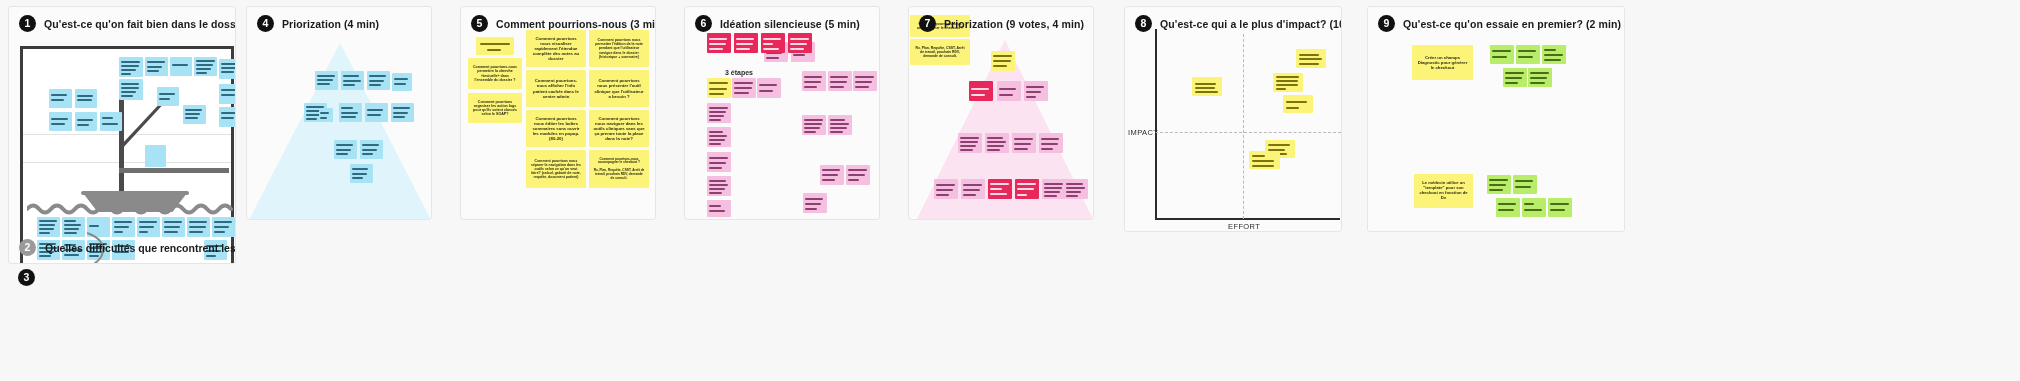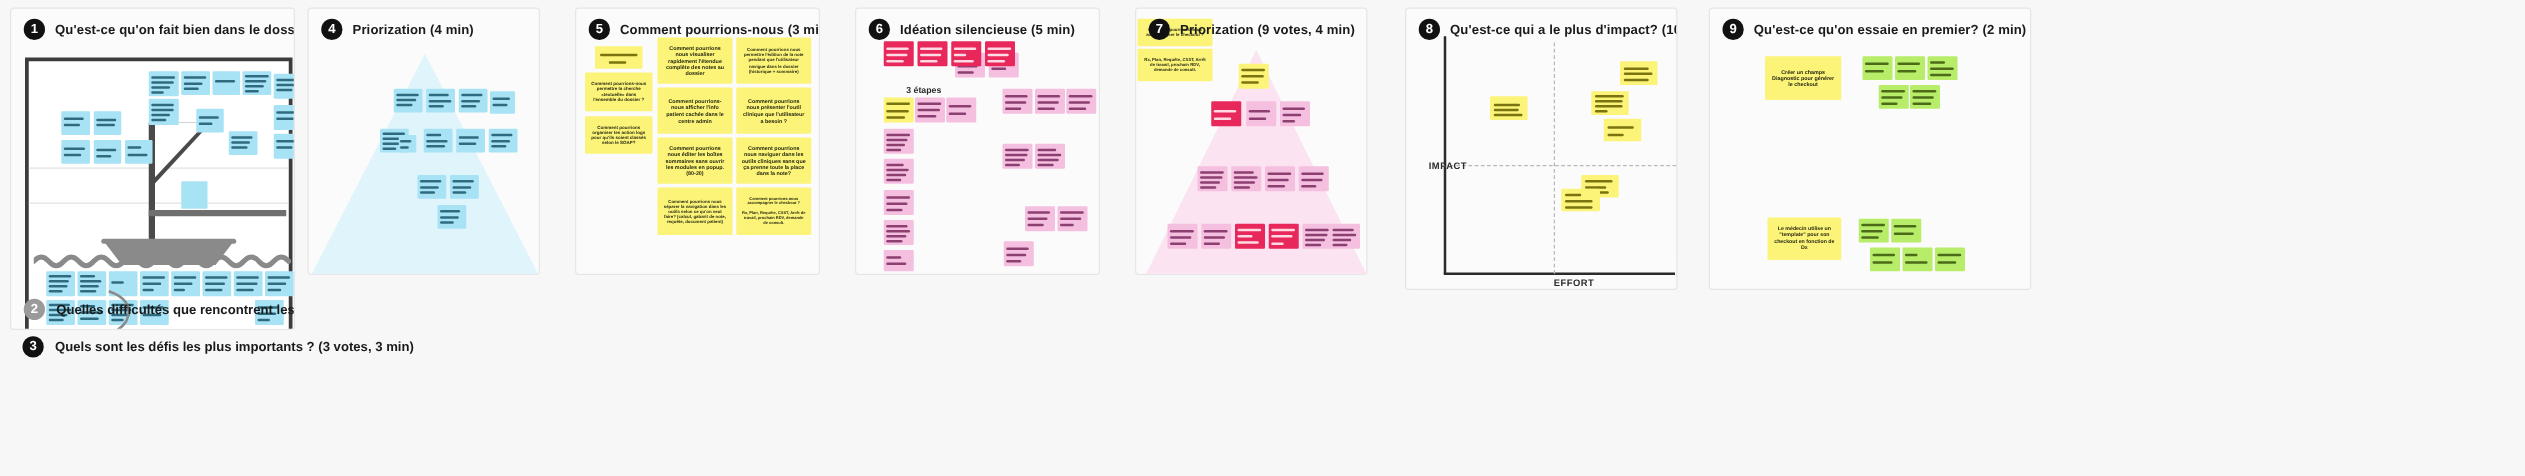"IMPACT" .axis-label { font-weight: bold -> normal; margin-left: 15px -> none }
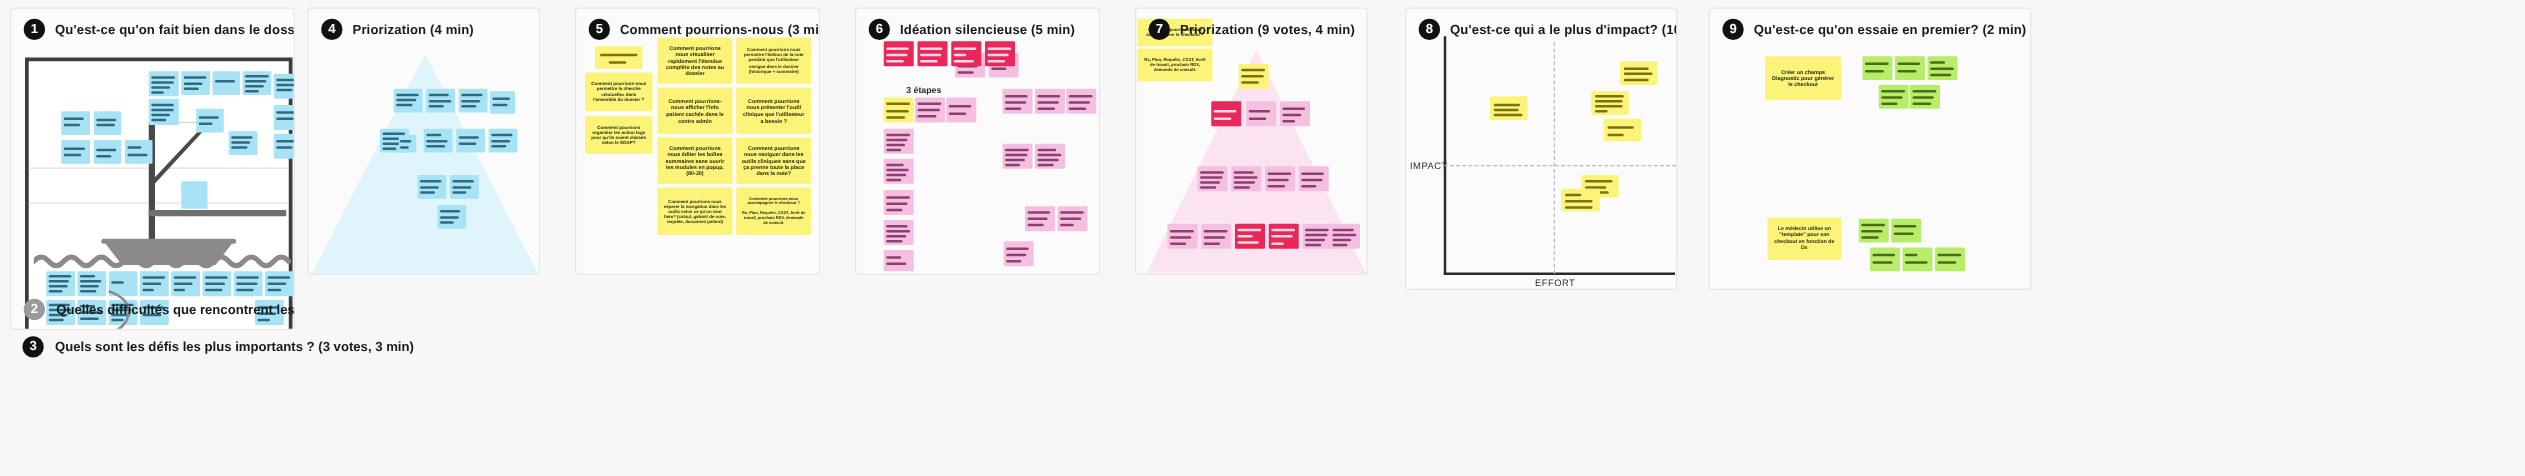"Quels sont les défis les" div.lbl { html: <div>Quels sont les défis les plus importants ? (3 votes, 3 min)</div> -> none }
